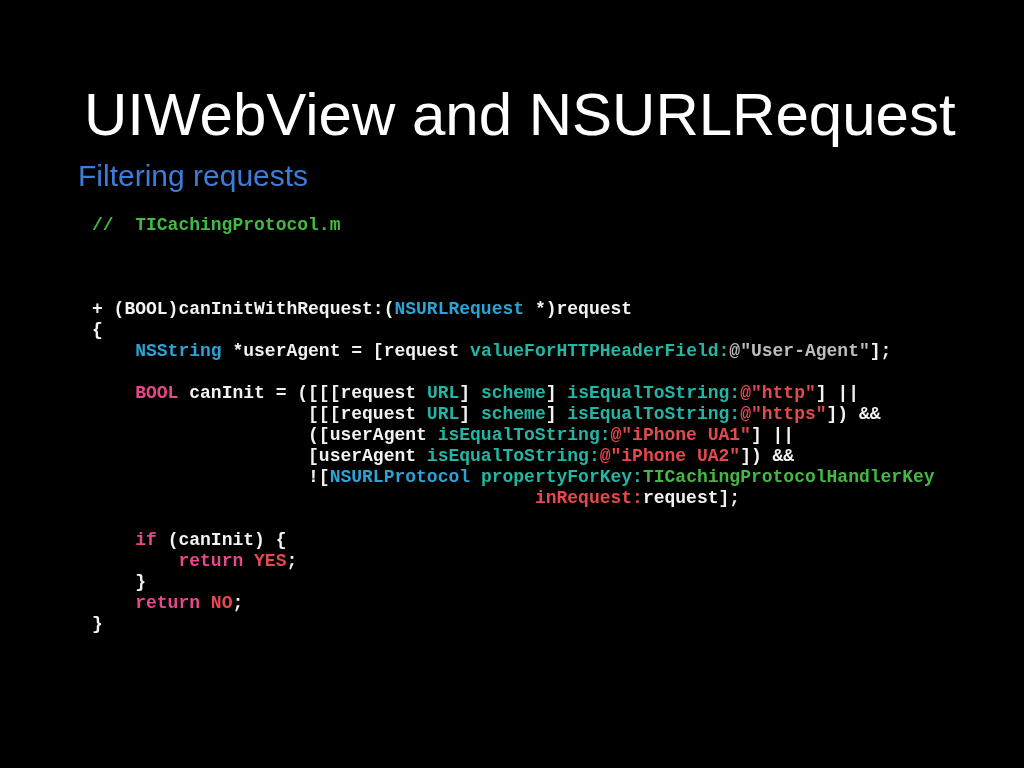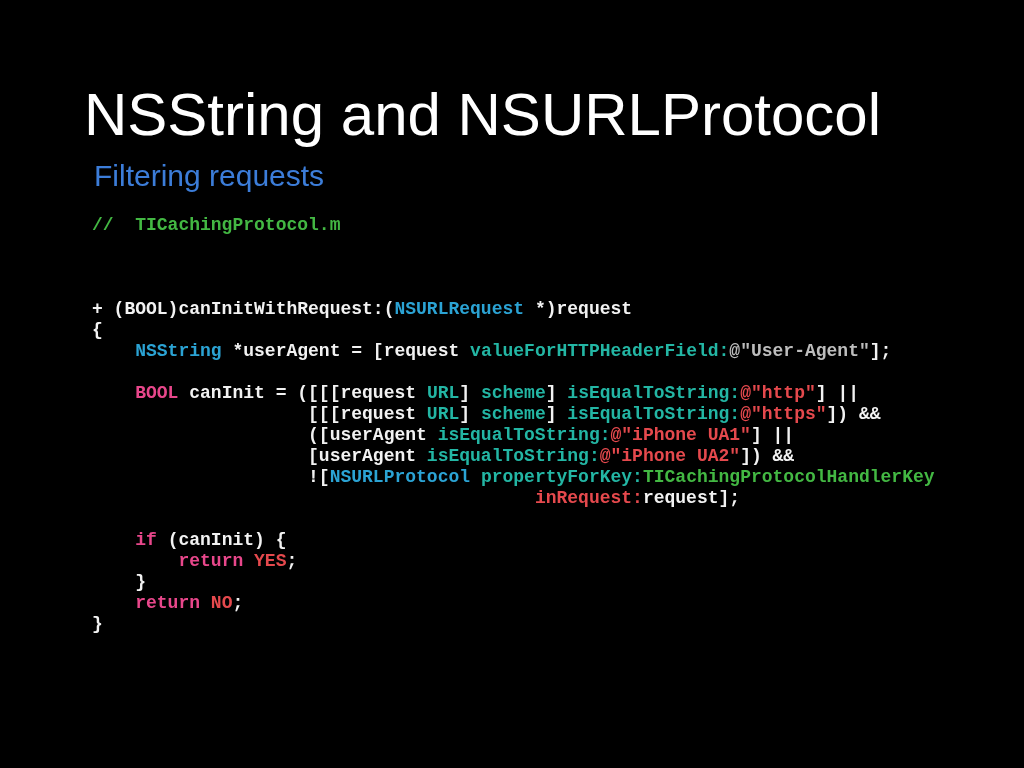"NSString and NSURLProtocol" h1.page-title { text: NSString and NSURLProtocol -> UIWebView and NSURLRequest }
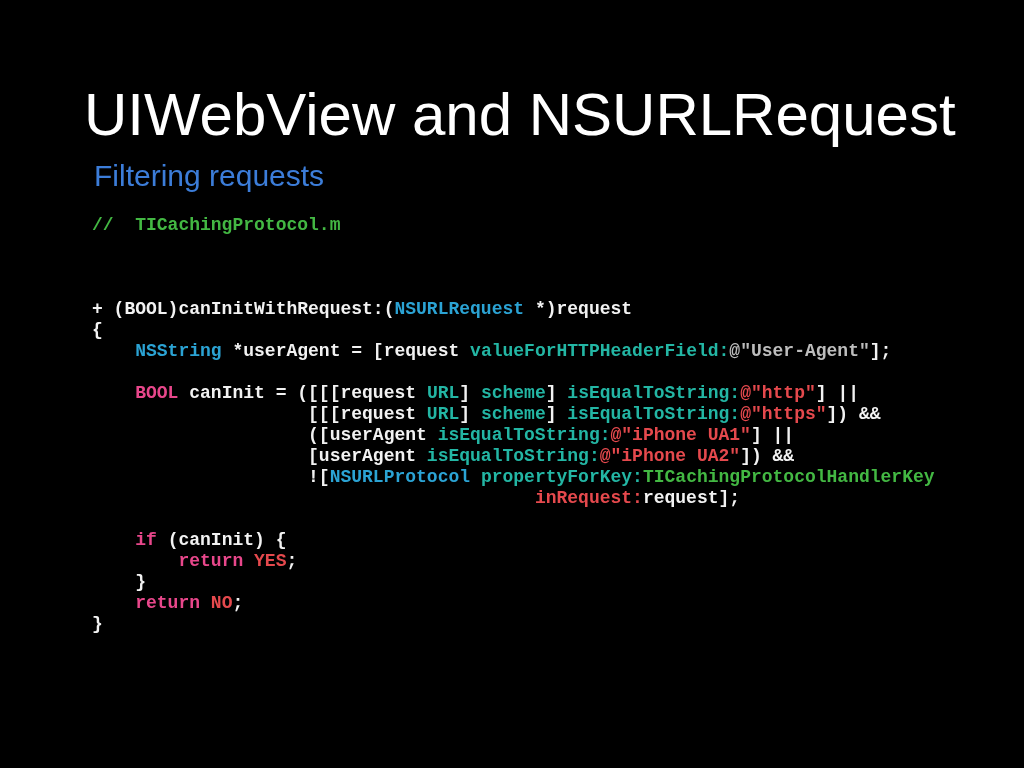"Filtering requests" .page-subtitle { left: 94px -> 78px }
